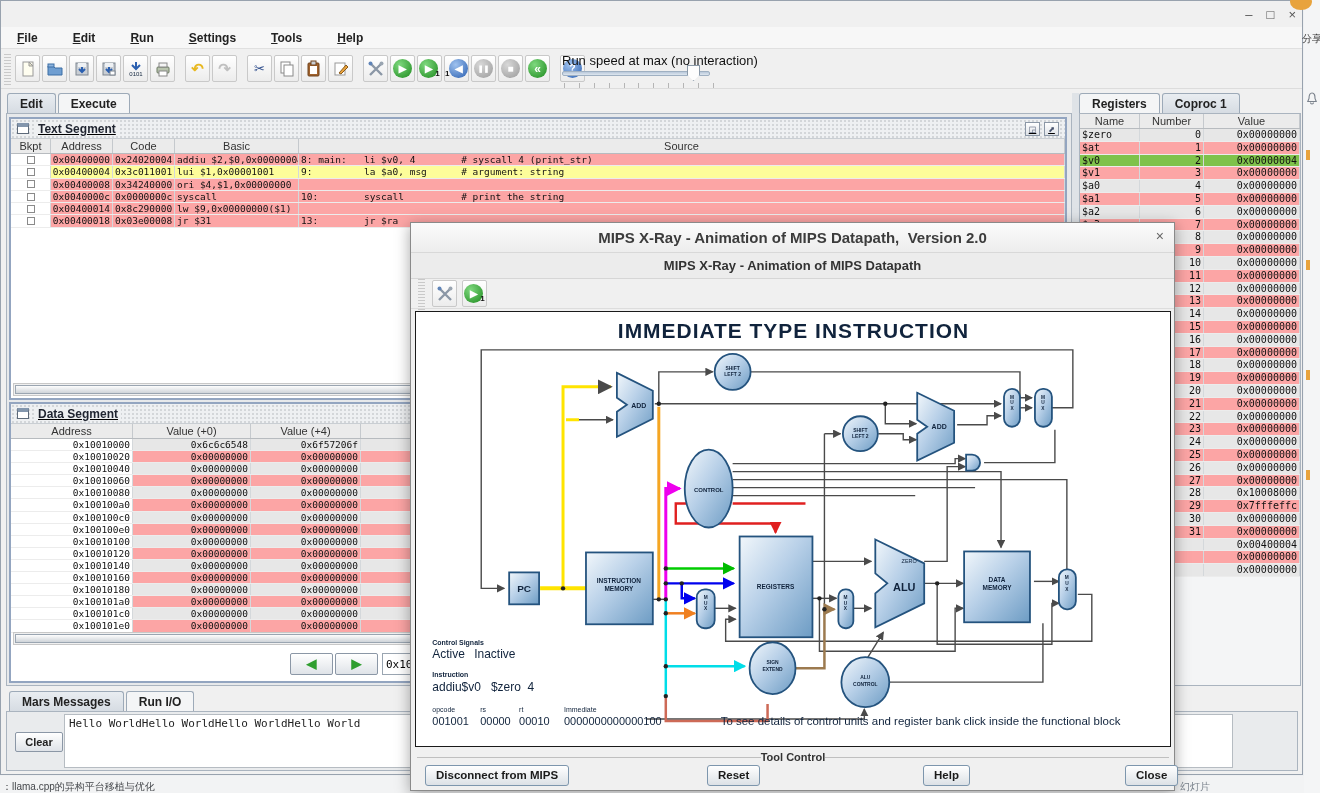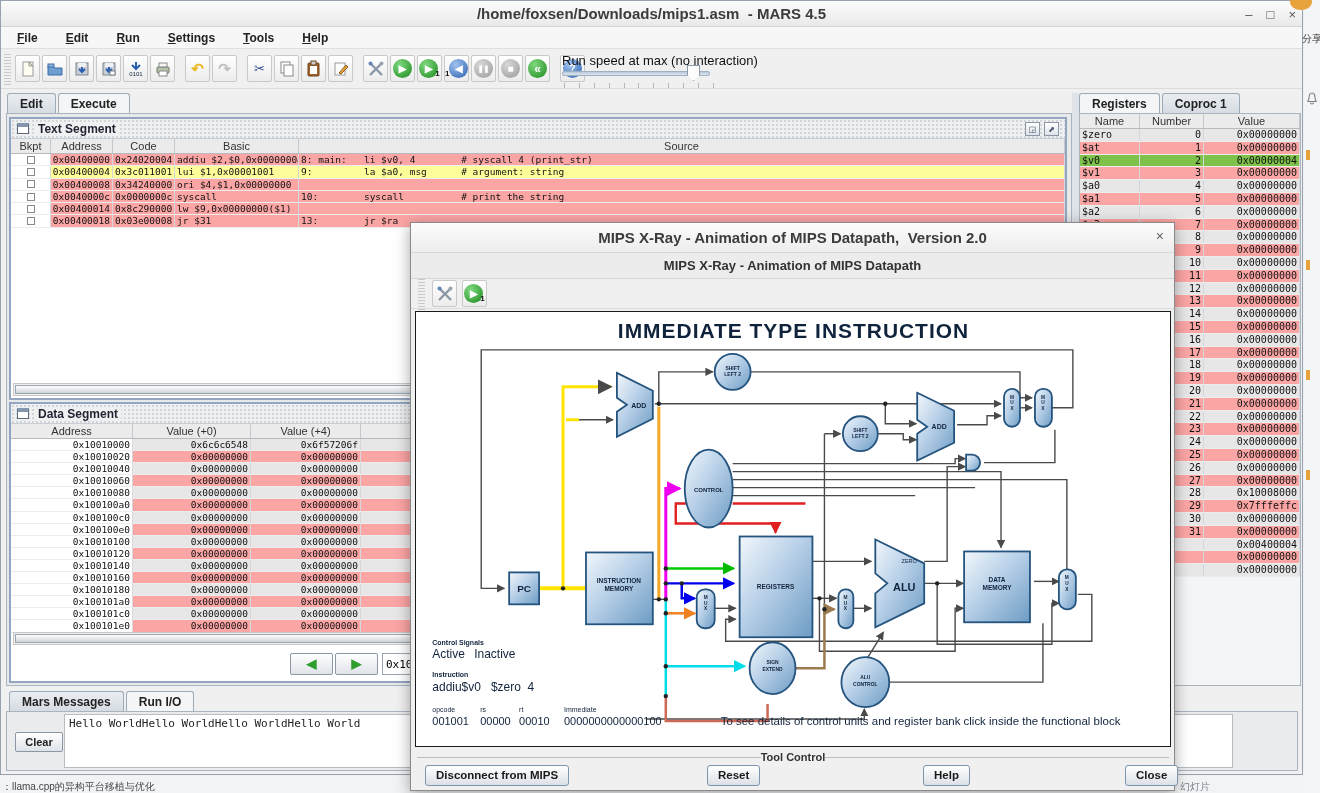"/home/foxsen/Downloads/mips1.asm - MARS" div { html: <div> <span>/home/foxsen/Downloads/mips1.asm - MARS 4.5</span> </div> -> none }
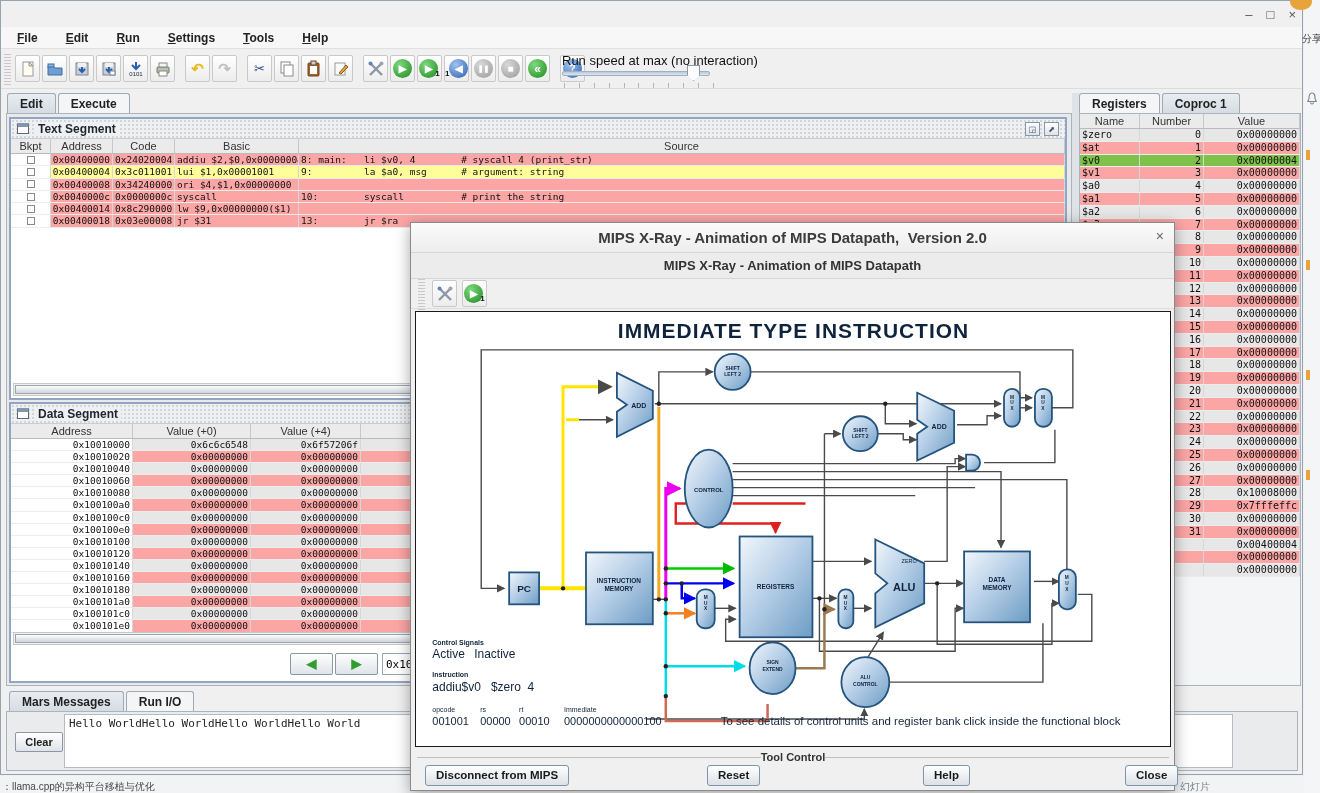"File" #menubar { gap: 12px -> 19px }
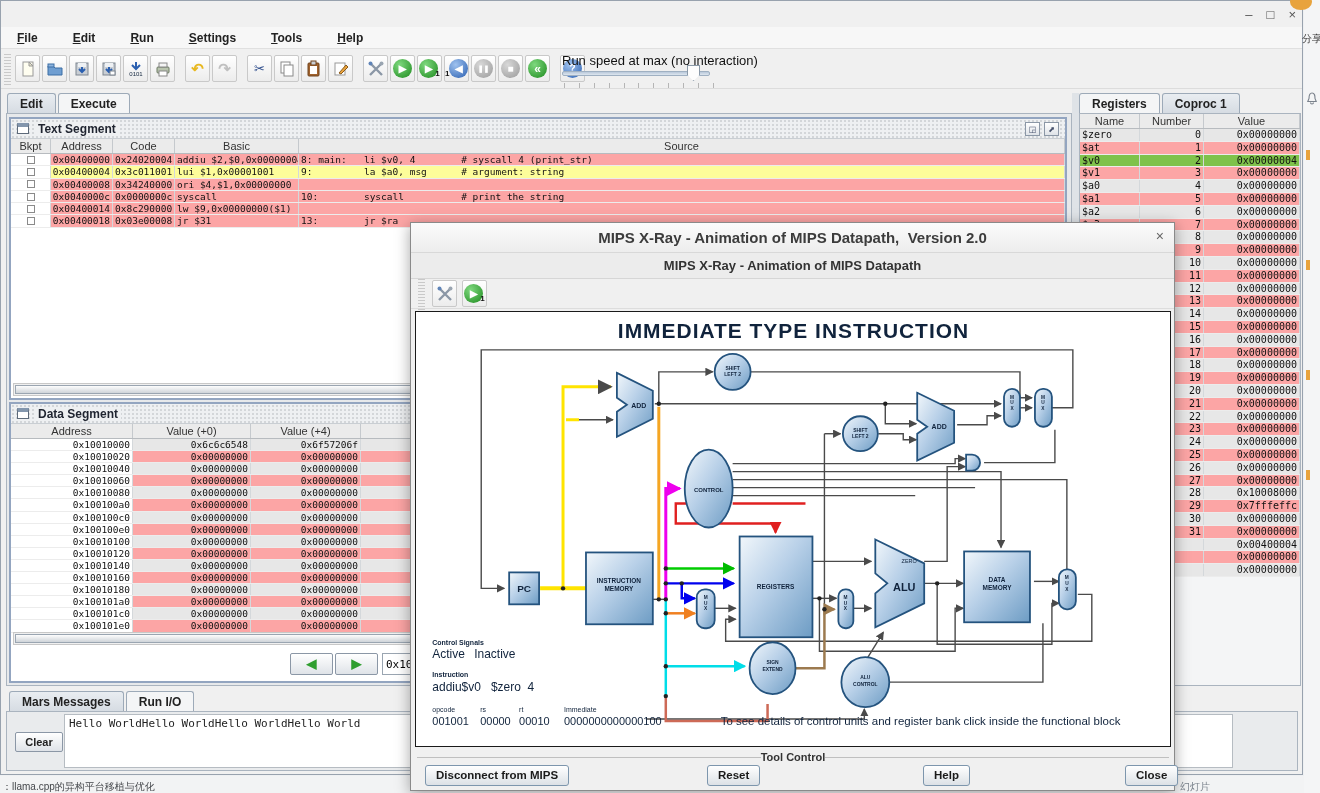"Text Segment" .iframe-title { text-decoration: none -> underline }
